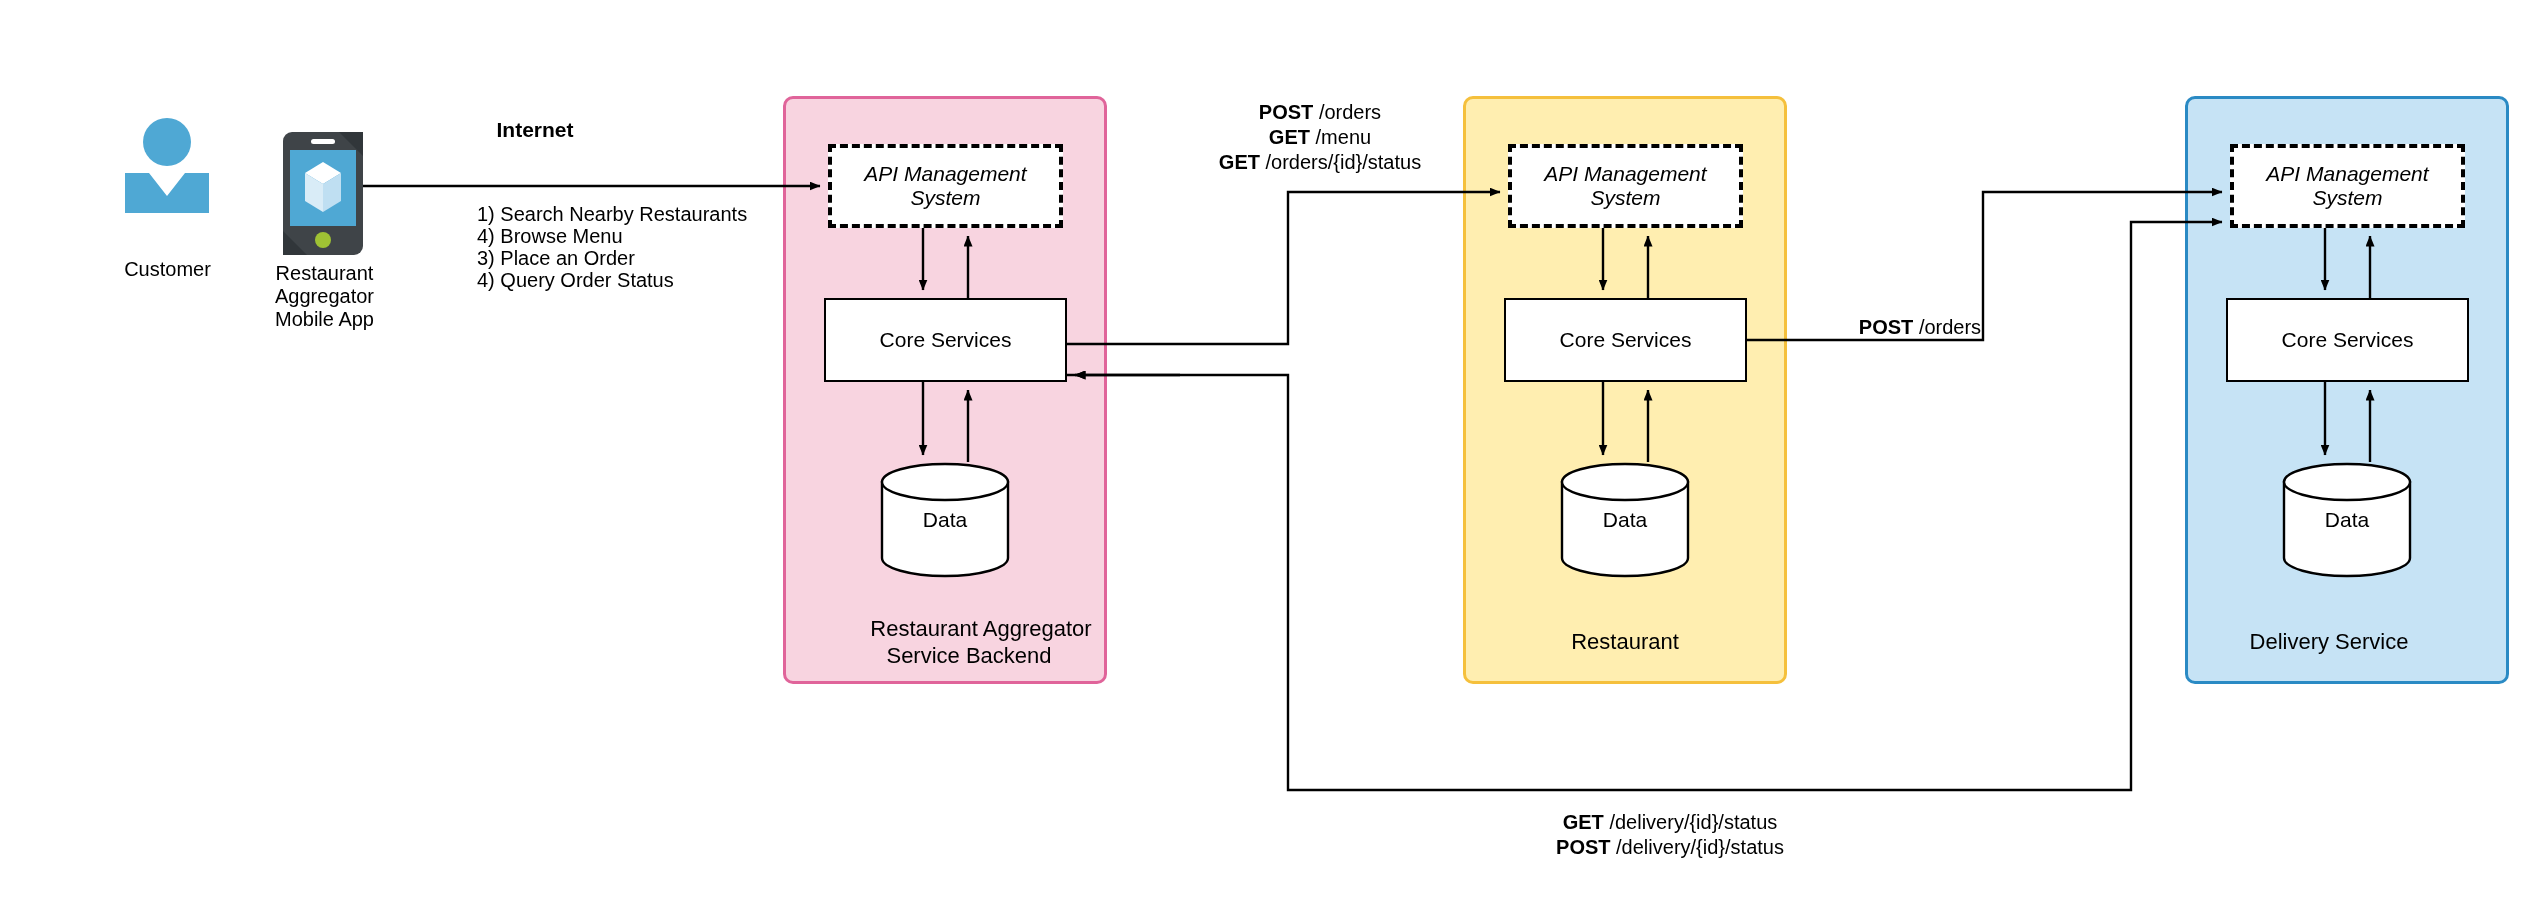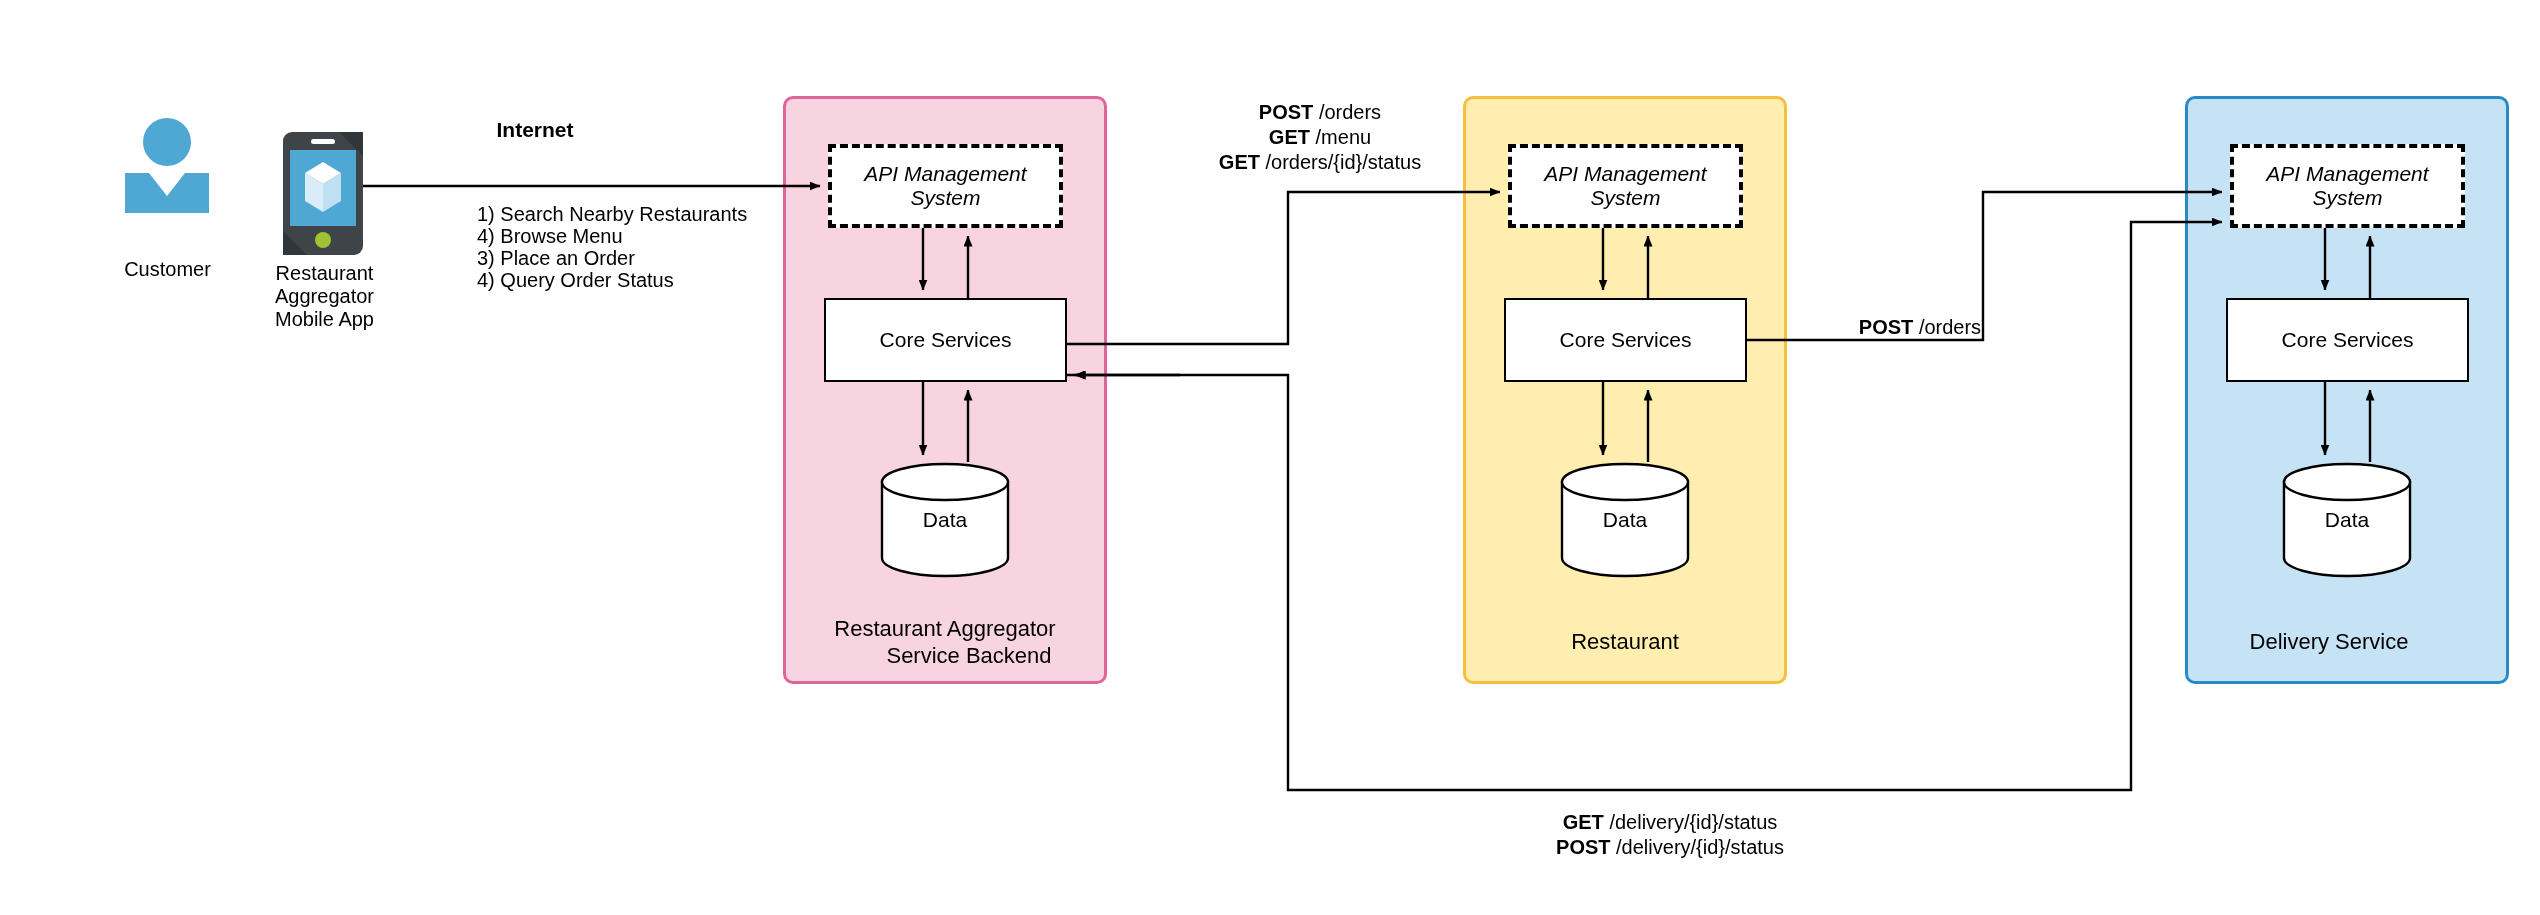"Restaurant Aggregator" div.zone-label { padding-left: none -> 36px }
